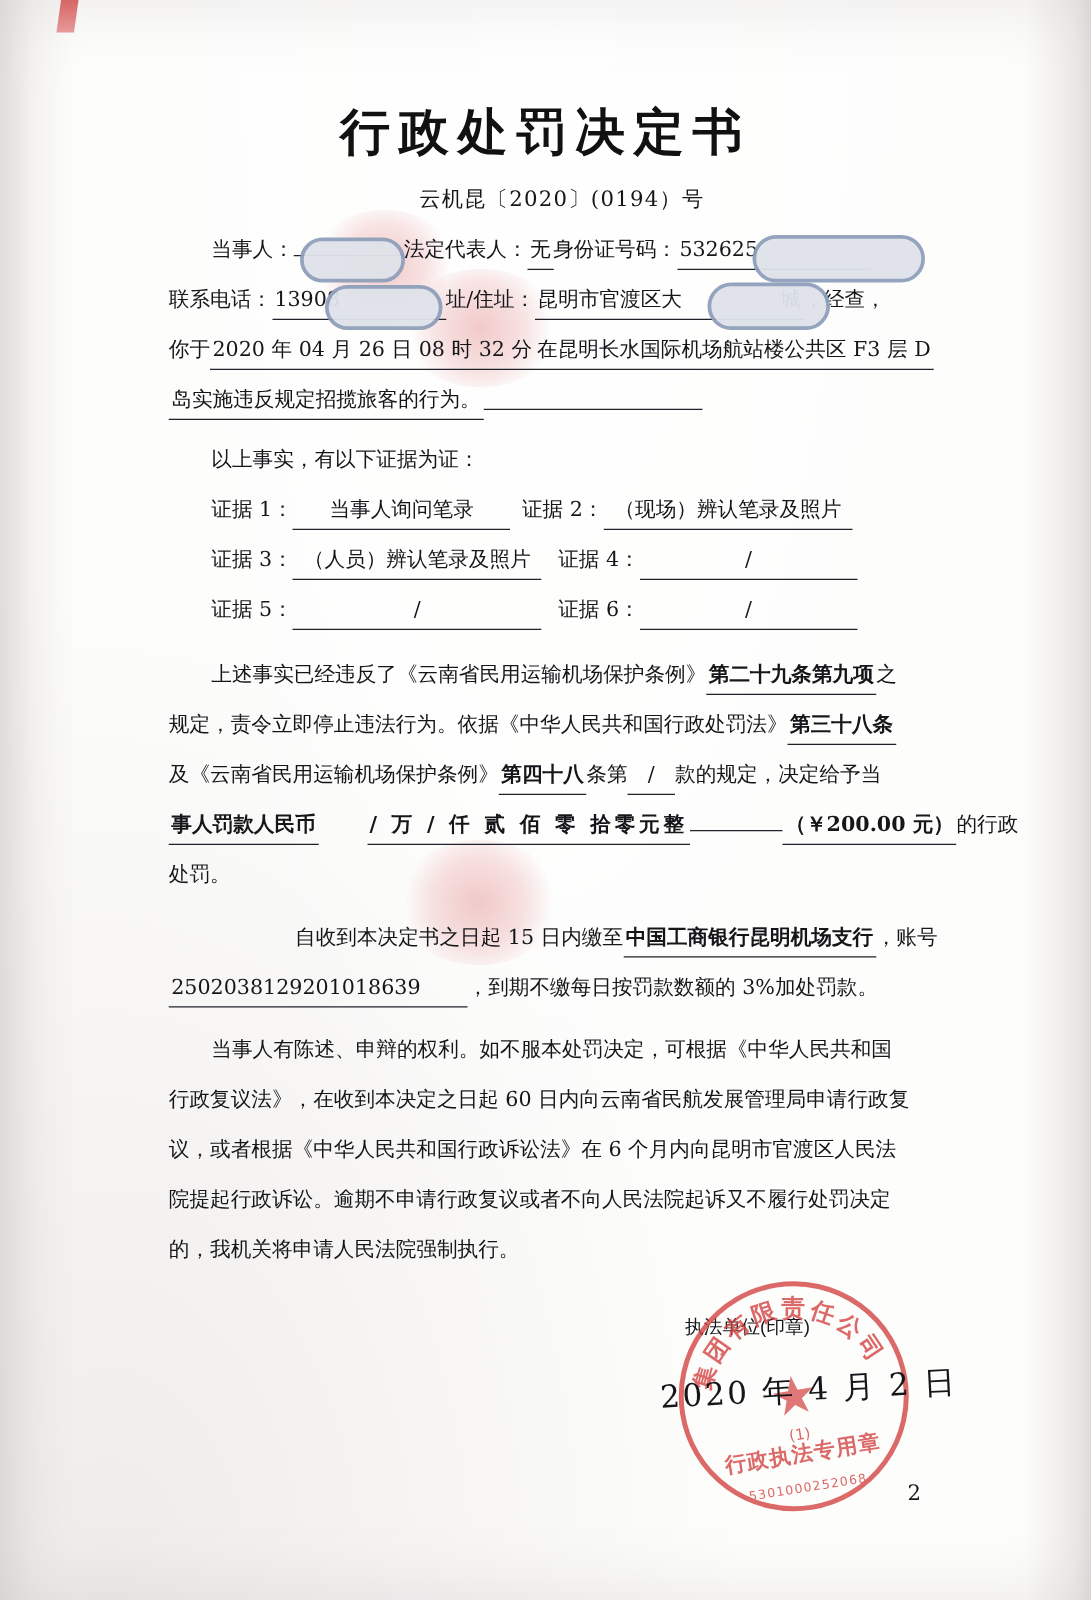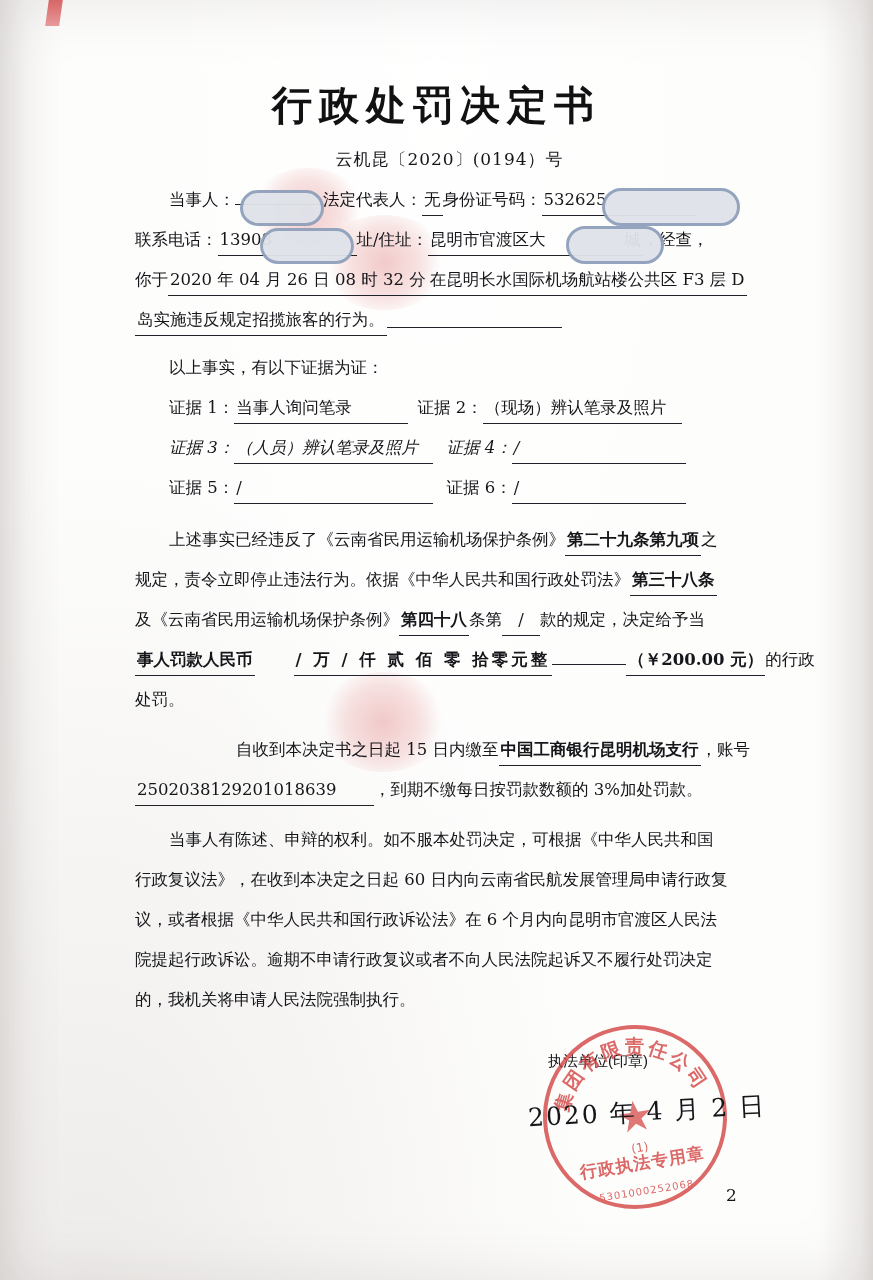"当事人询问笔录" .center { text-align: none -> center }
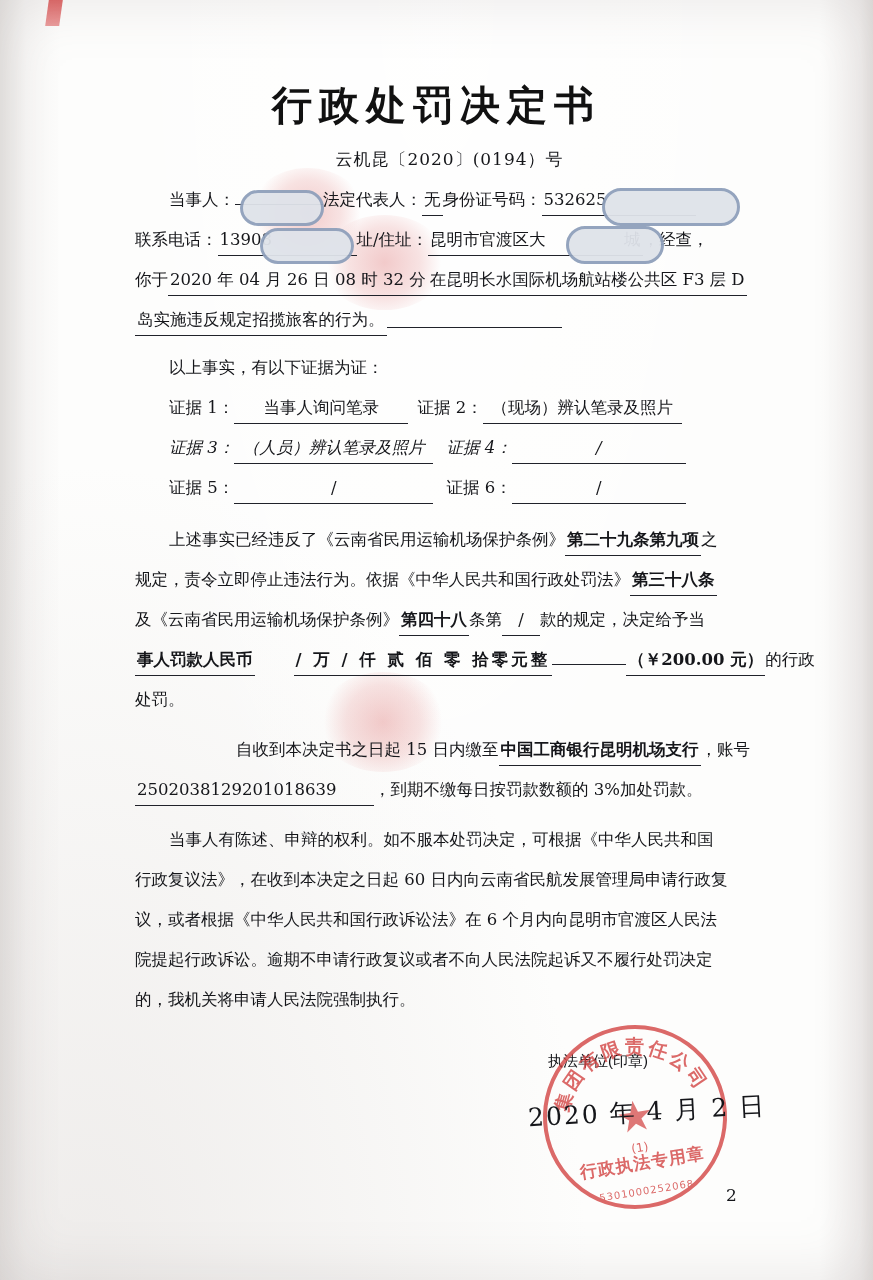"证据 3： （人员）辨认笔录及照片 证据 4：" div.ln { font-style: italic -> none }
